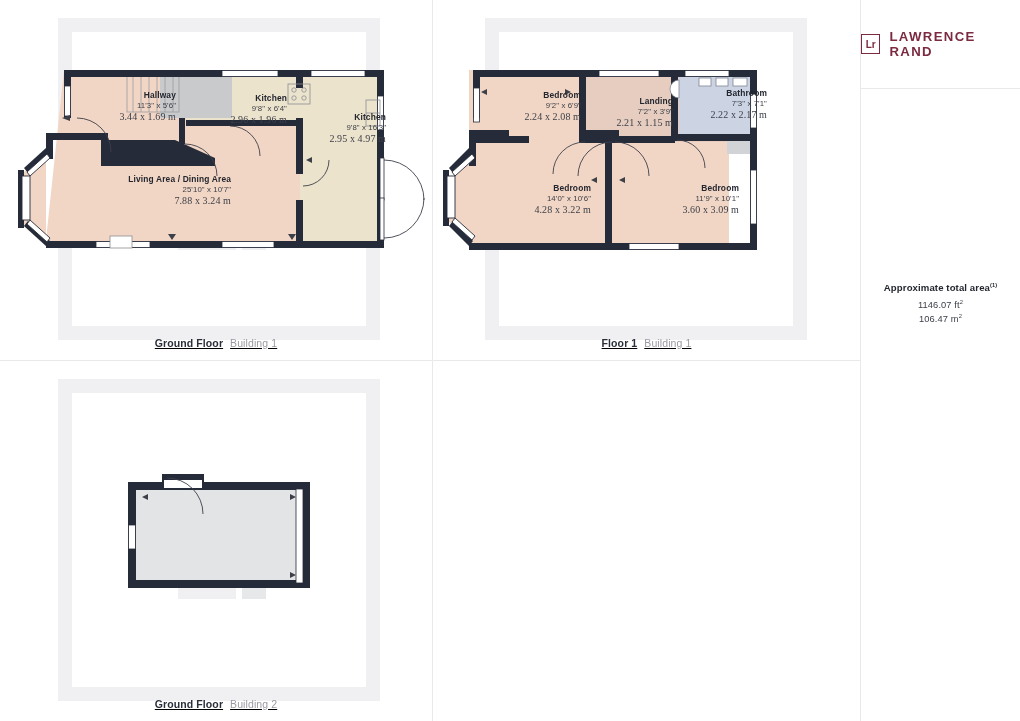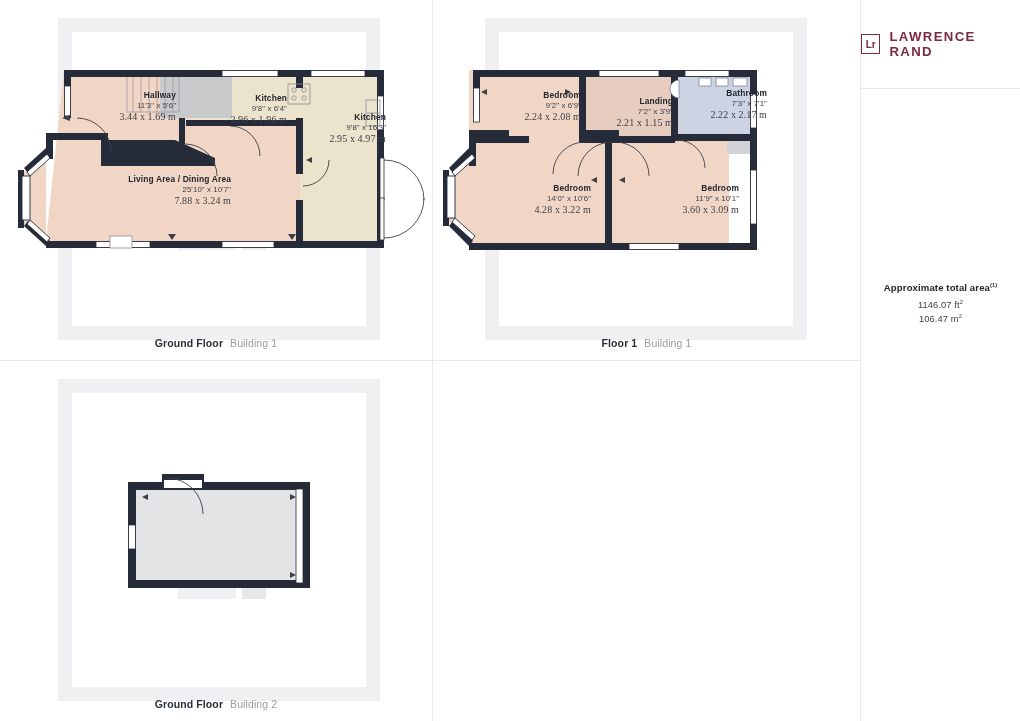"Ground Floor Building 1" .caption { text-decoration: none -> underline }
